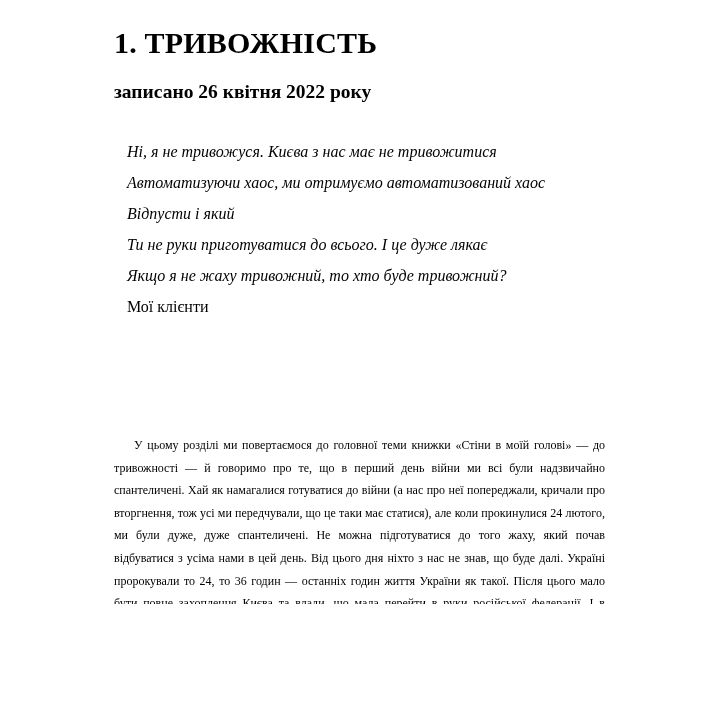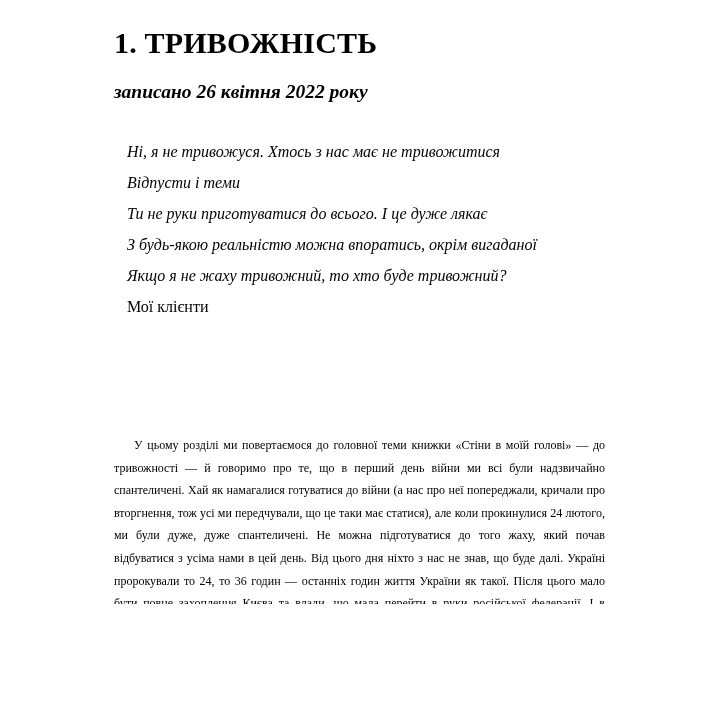"записано 26 квітня 2022 року" .chapter-date { font-style: italic -> none }
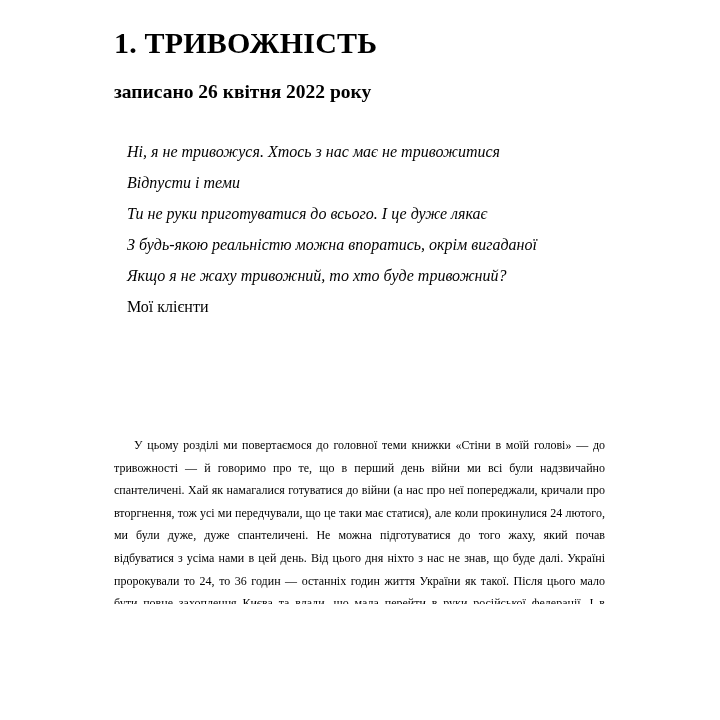"Ні, я не тривожуся. Хтось" p.epigraph-line { text: Хтось -> Києва }
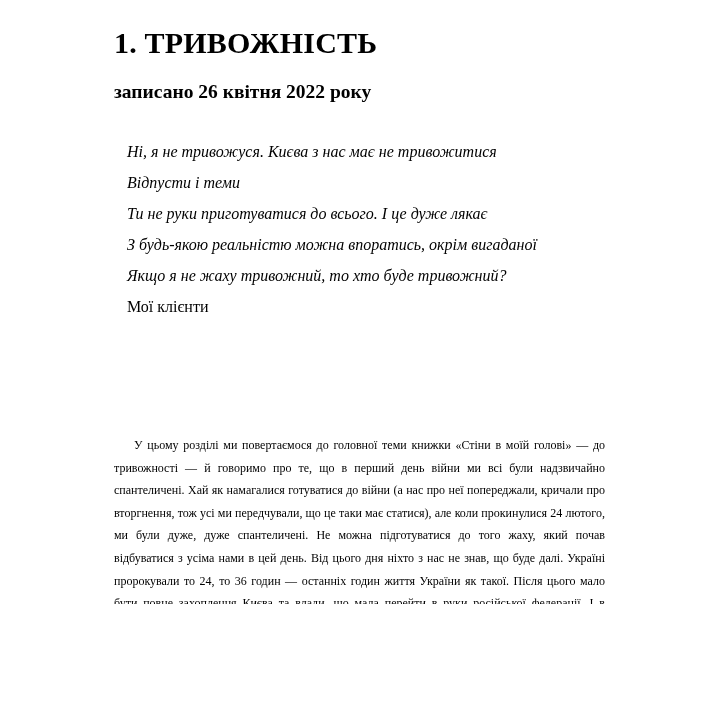"Автоматизуючи хаос, ми отримуємо" p.epigraph-line { html: none -> <p>Автоматизуючи хаос, ми отримуємо автоматизований хаос</p> }
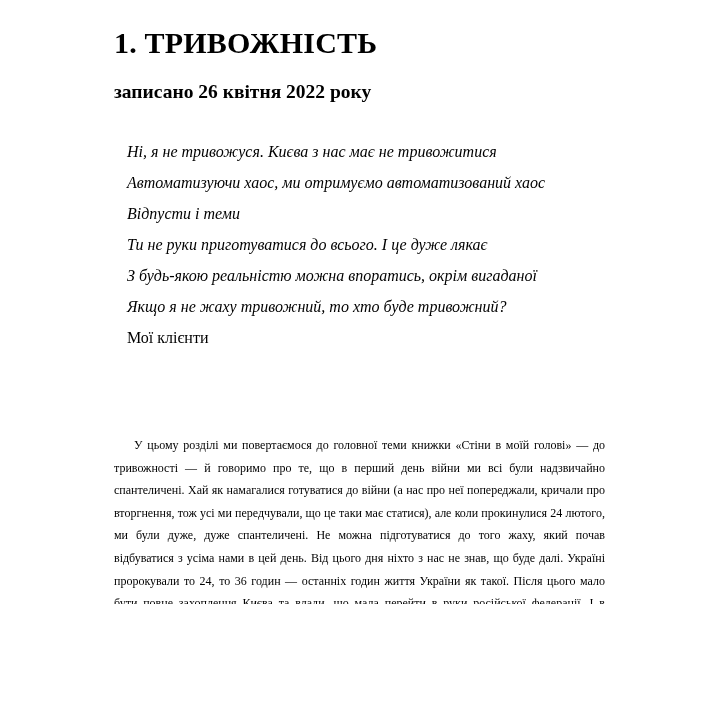"Відпусти і теми" p.epigraph-line { text: теми -> який }
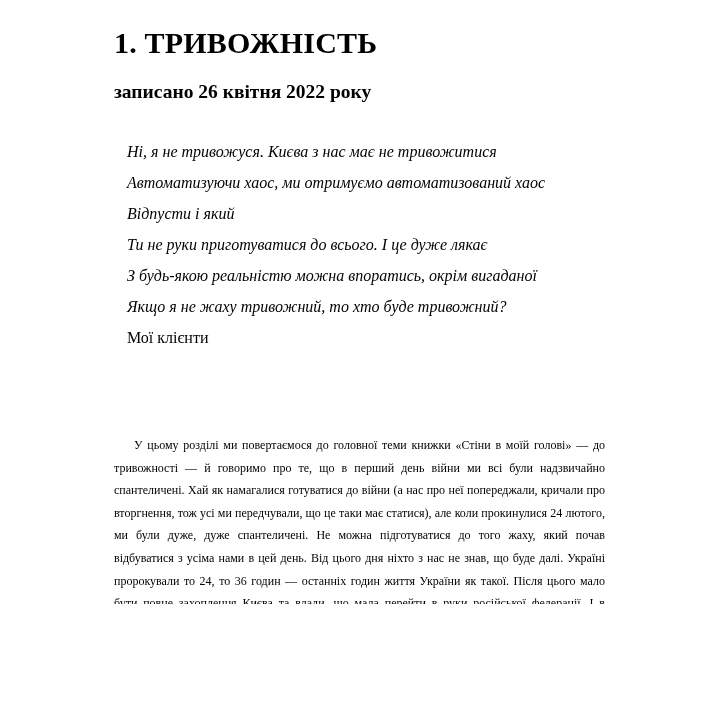"З будь-якою реальністю можна впоратись," p.epigraph-line { html: <p>З будь-якою реальністю можна впоратись, окрім вигаданої</p> -> none }
